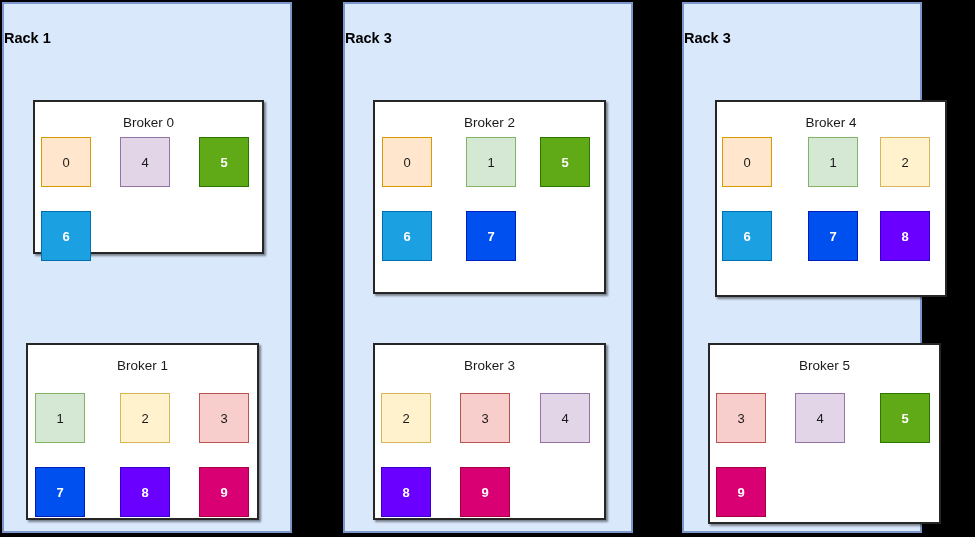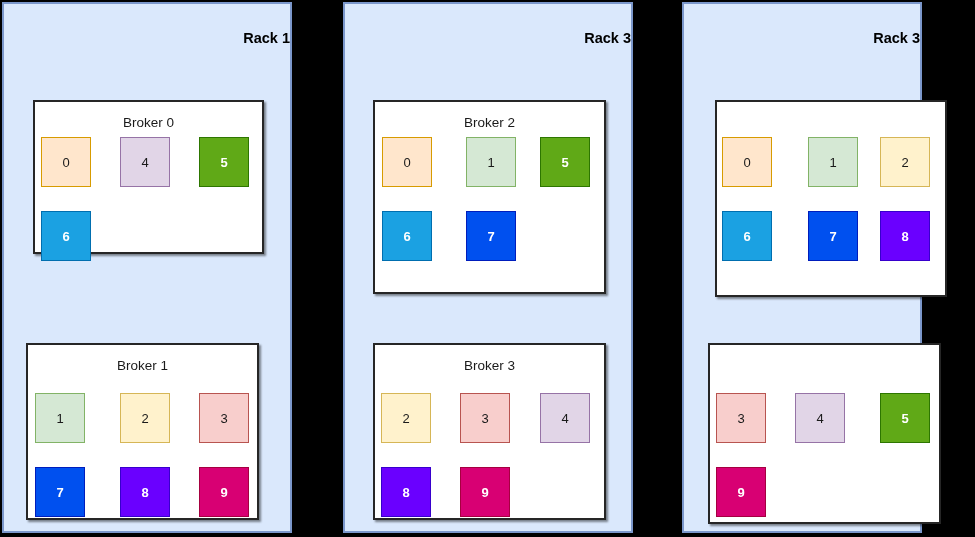"Rack 1" .rack-title { text-align: right -> left }
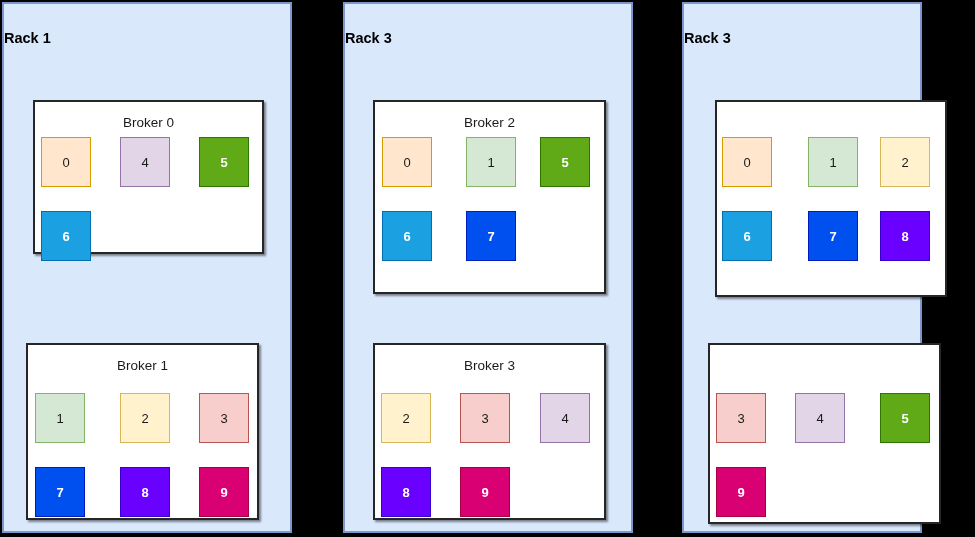"Broker 4" div.broker-title { html: none -> <div>Broker 4</div> }
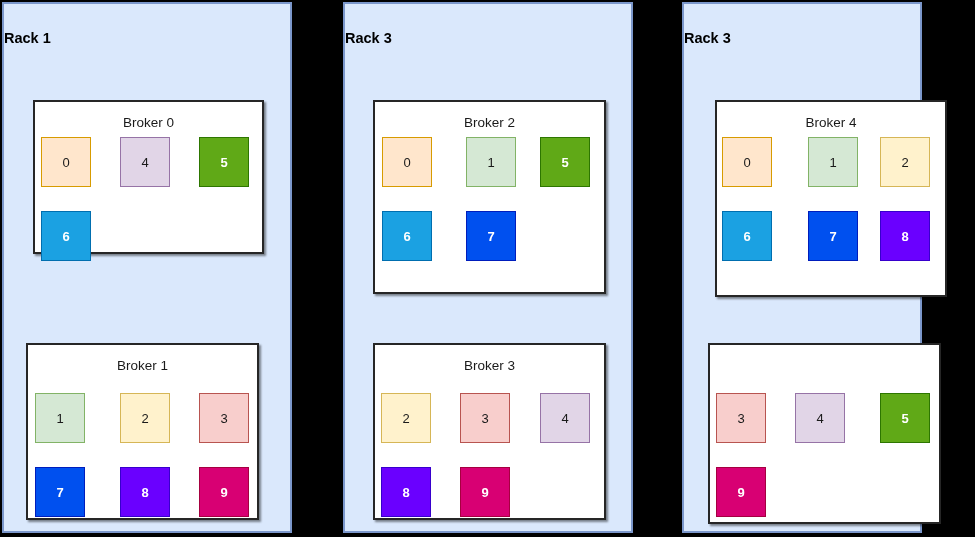"Broker 5" div.broker-title { html: none -> <div>Broker 5</div> }
